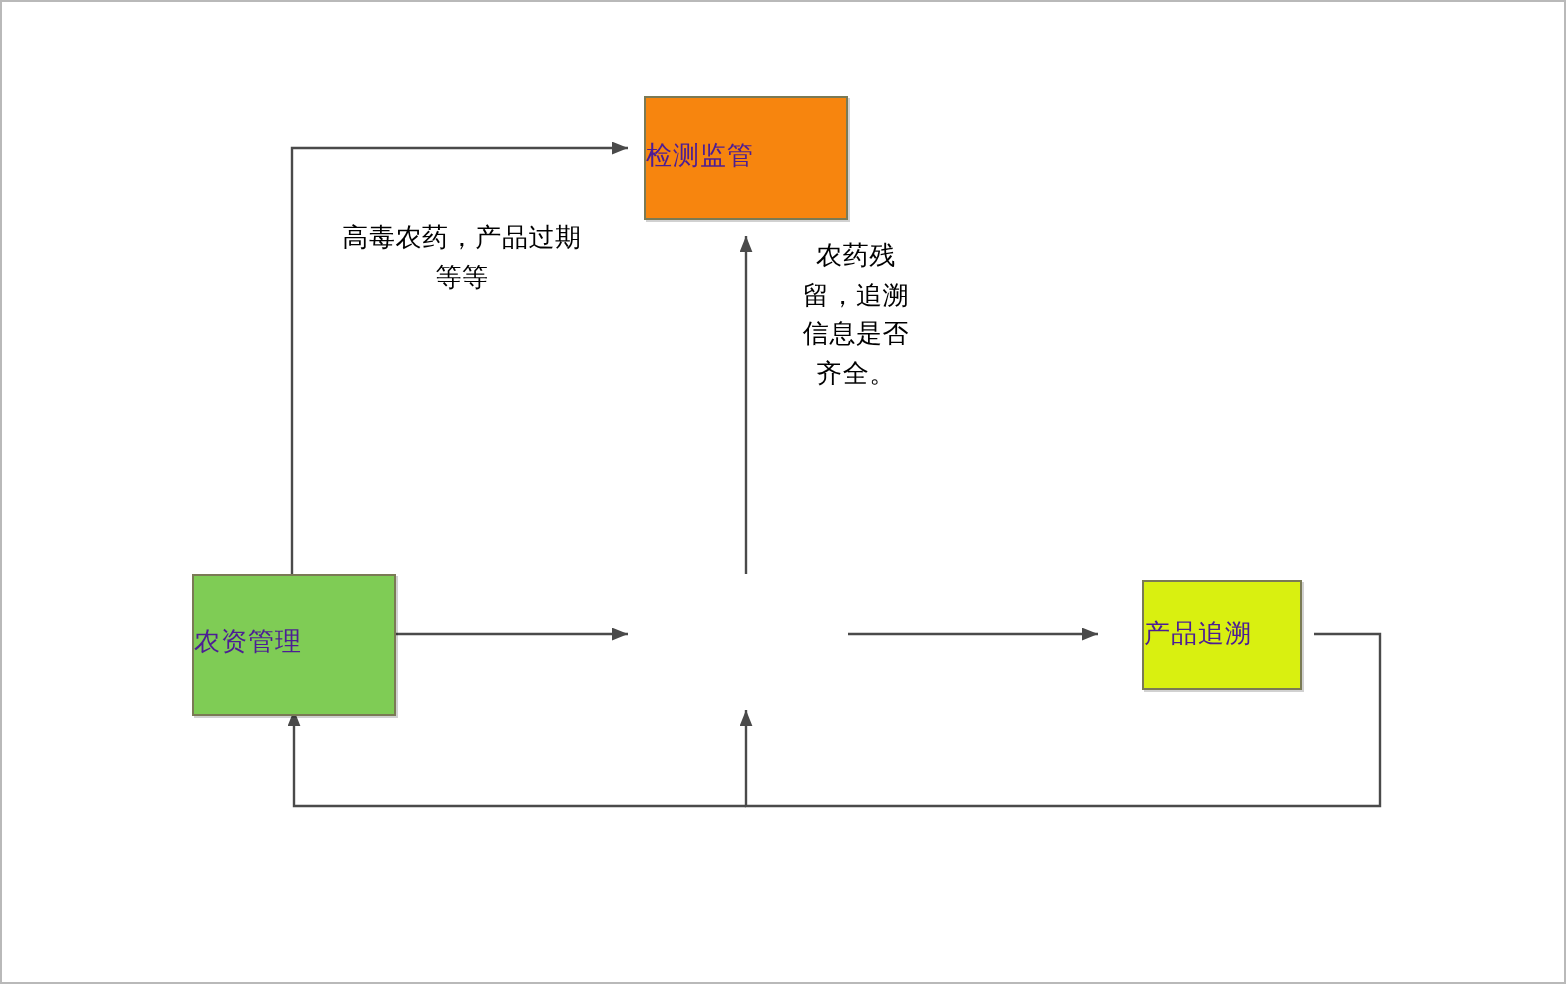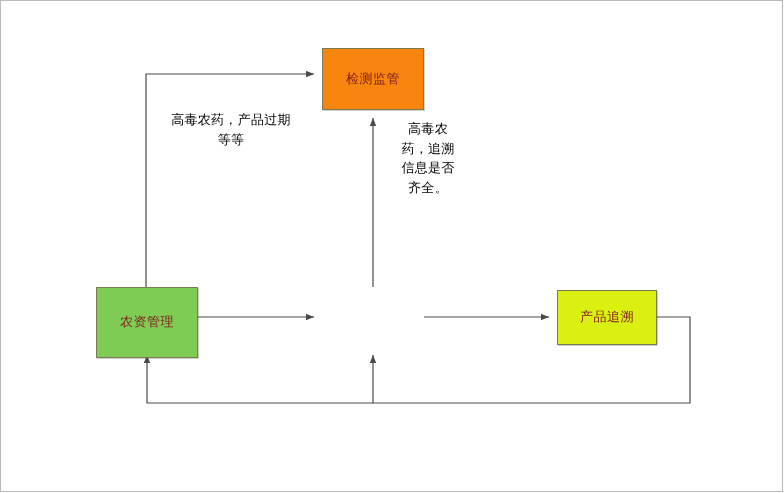"检测监管" .node { color: #7f1d1d -> #4c1d95; justify-content: center -> none }
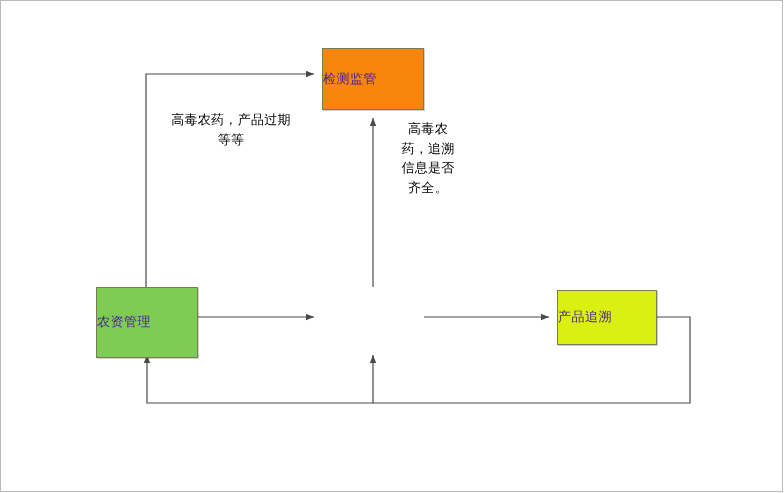"高毒农药，追溯信息是否齐全。" div.note { text: 高毒农药 -> 农药残留 }
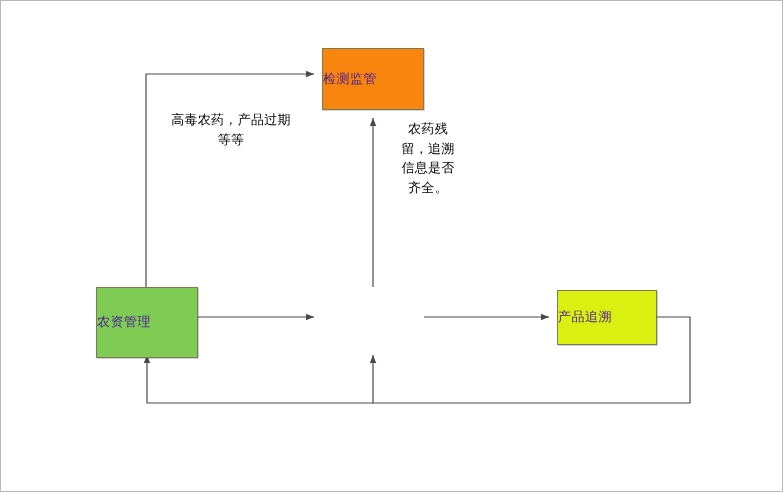"产品追溯" div.node { left: 557px -> 571px; width: 100px -> 80px }
